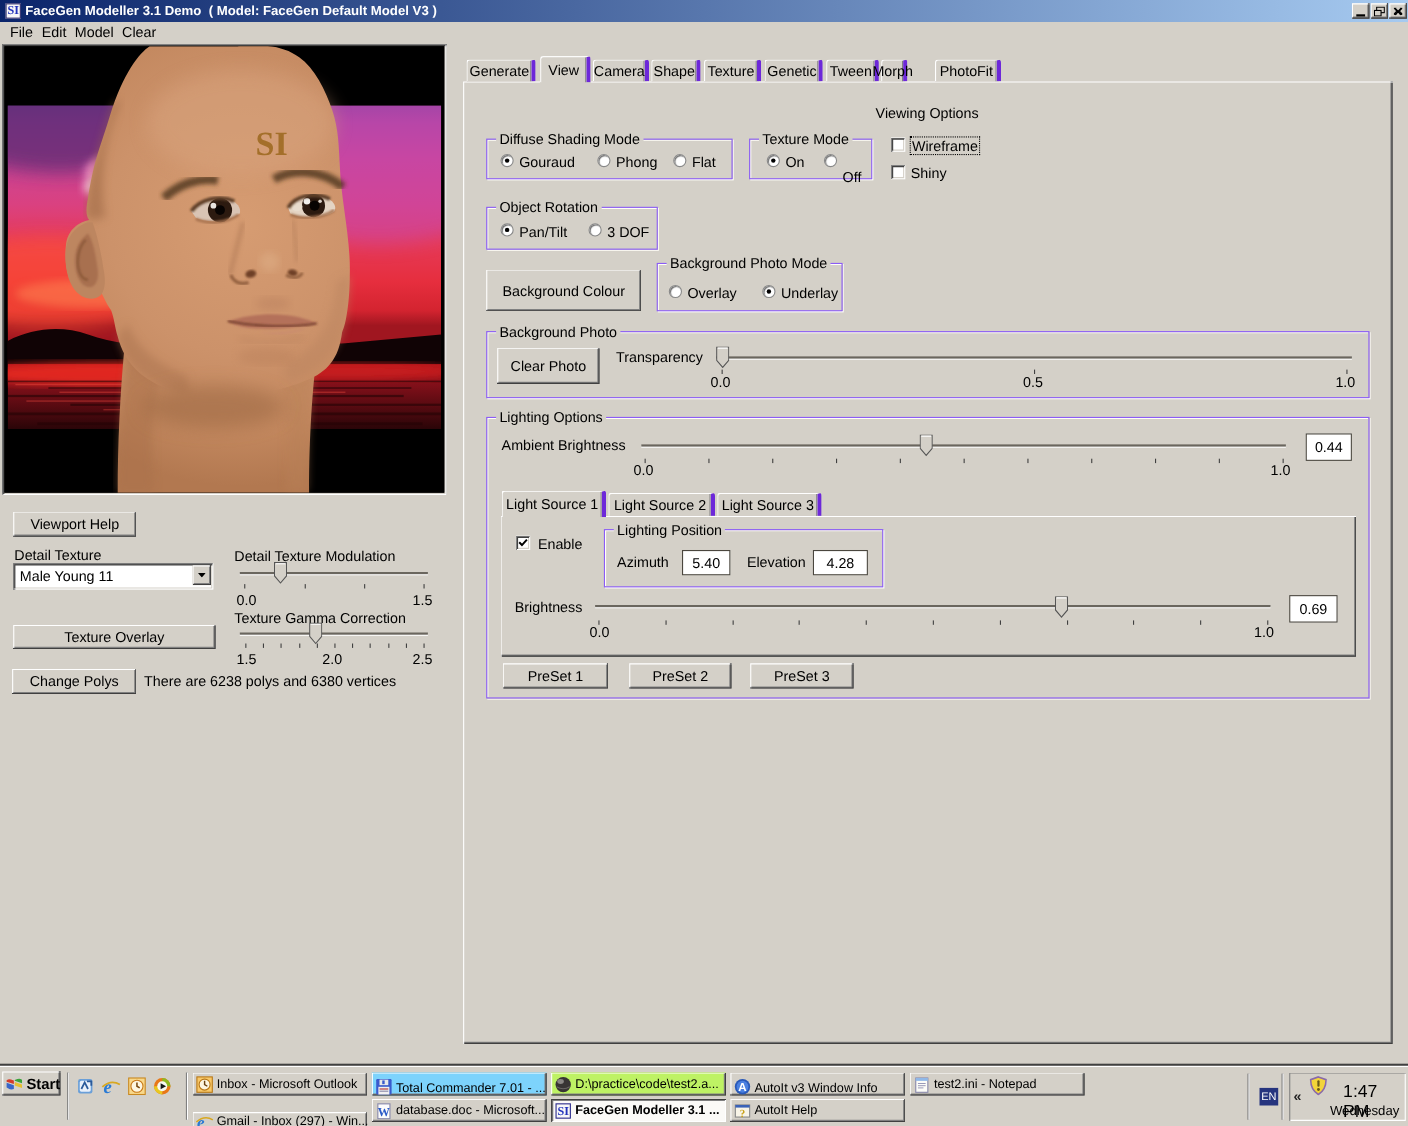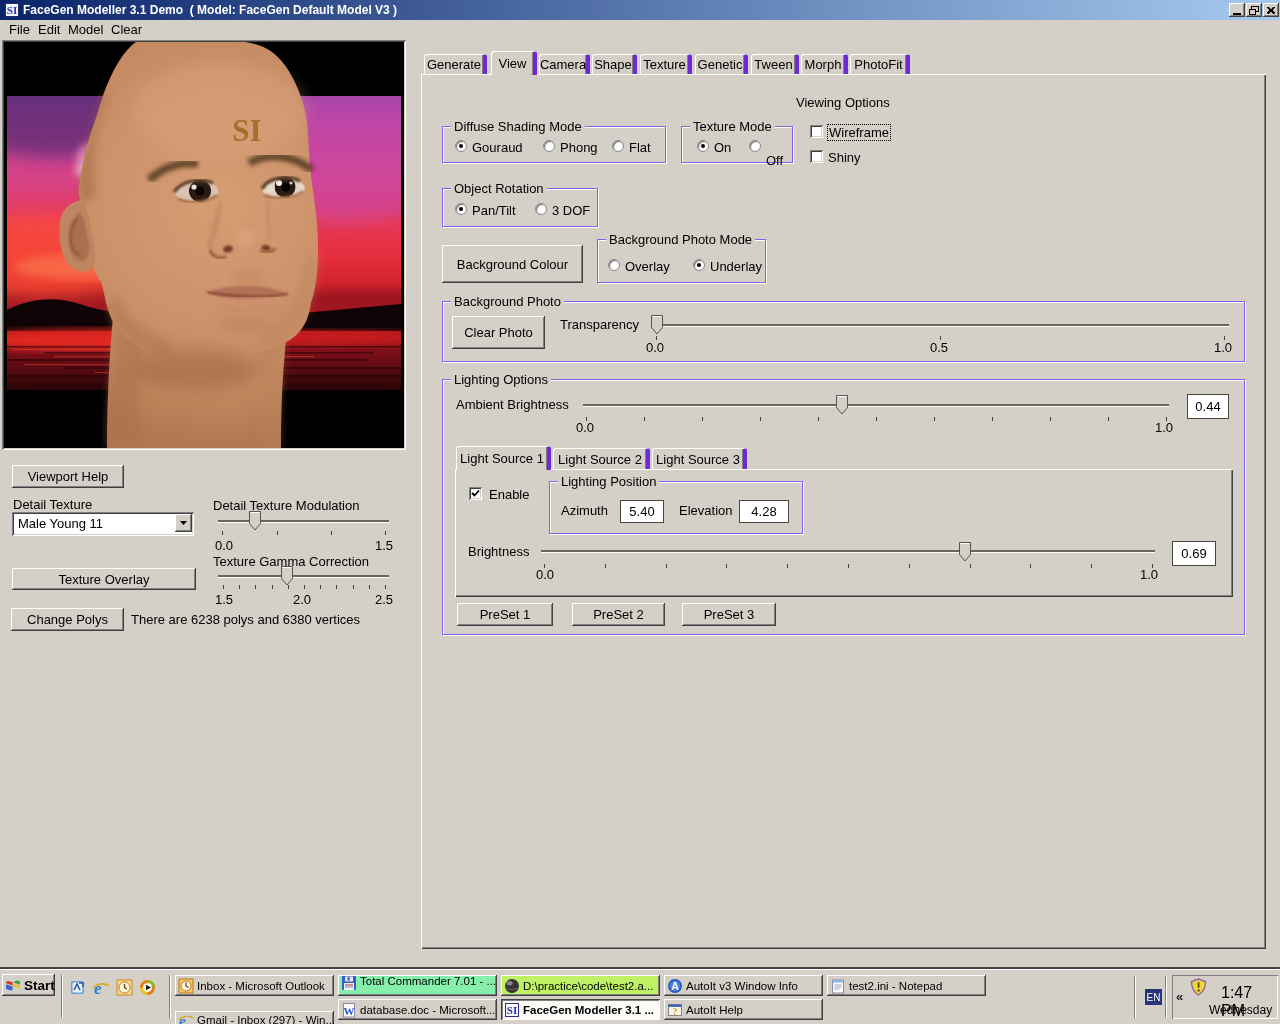"Morph" div.tab { width: 47px -> 24px }
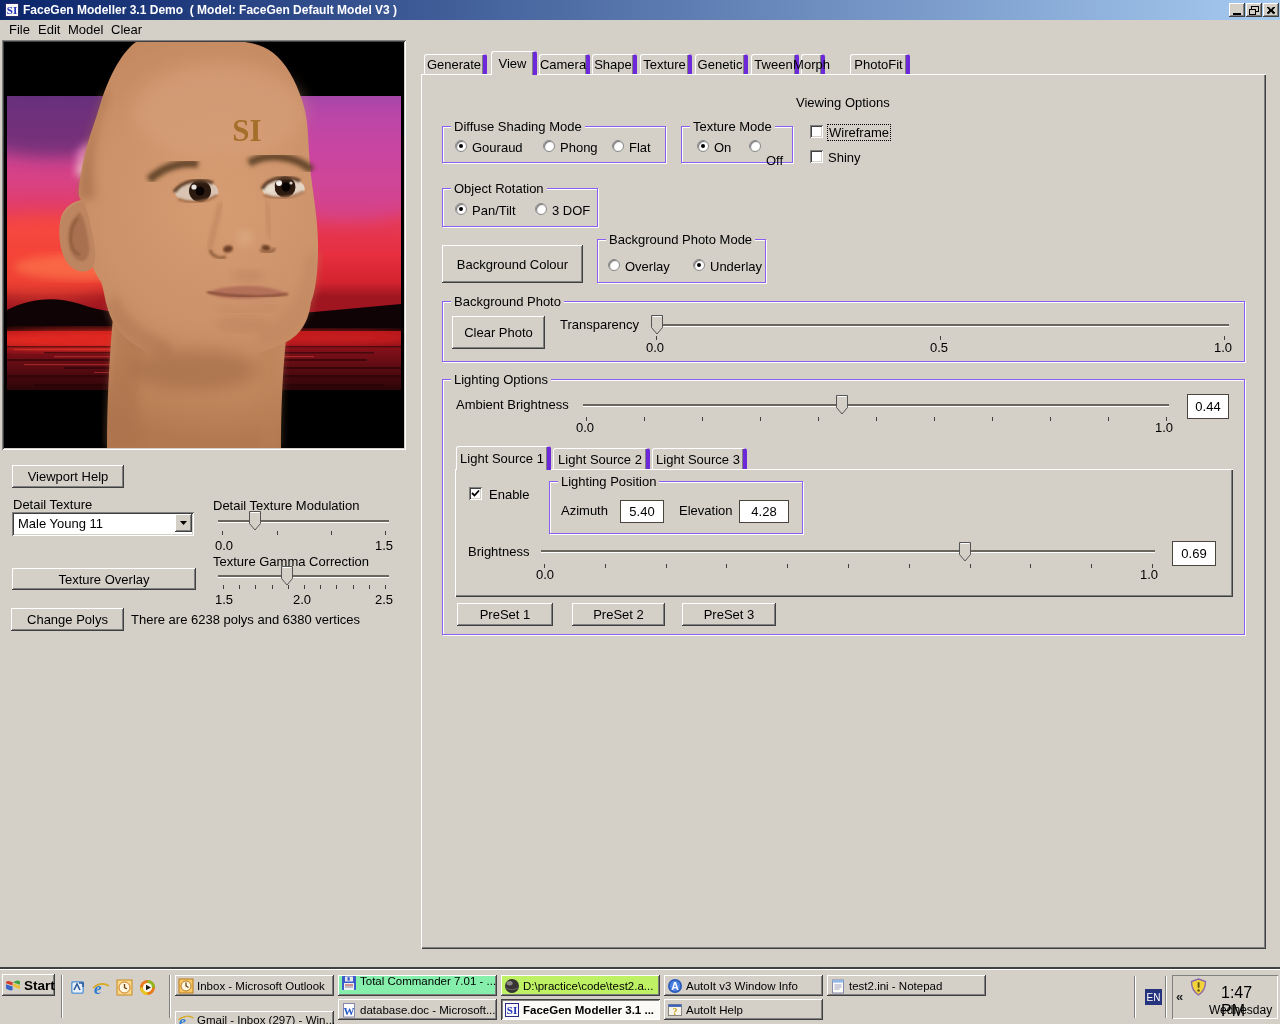"Total Commander 7.01 - ..." div.abs { align-items: flex-start -> flex-end; background: #86efac -> #7dd3fc }
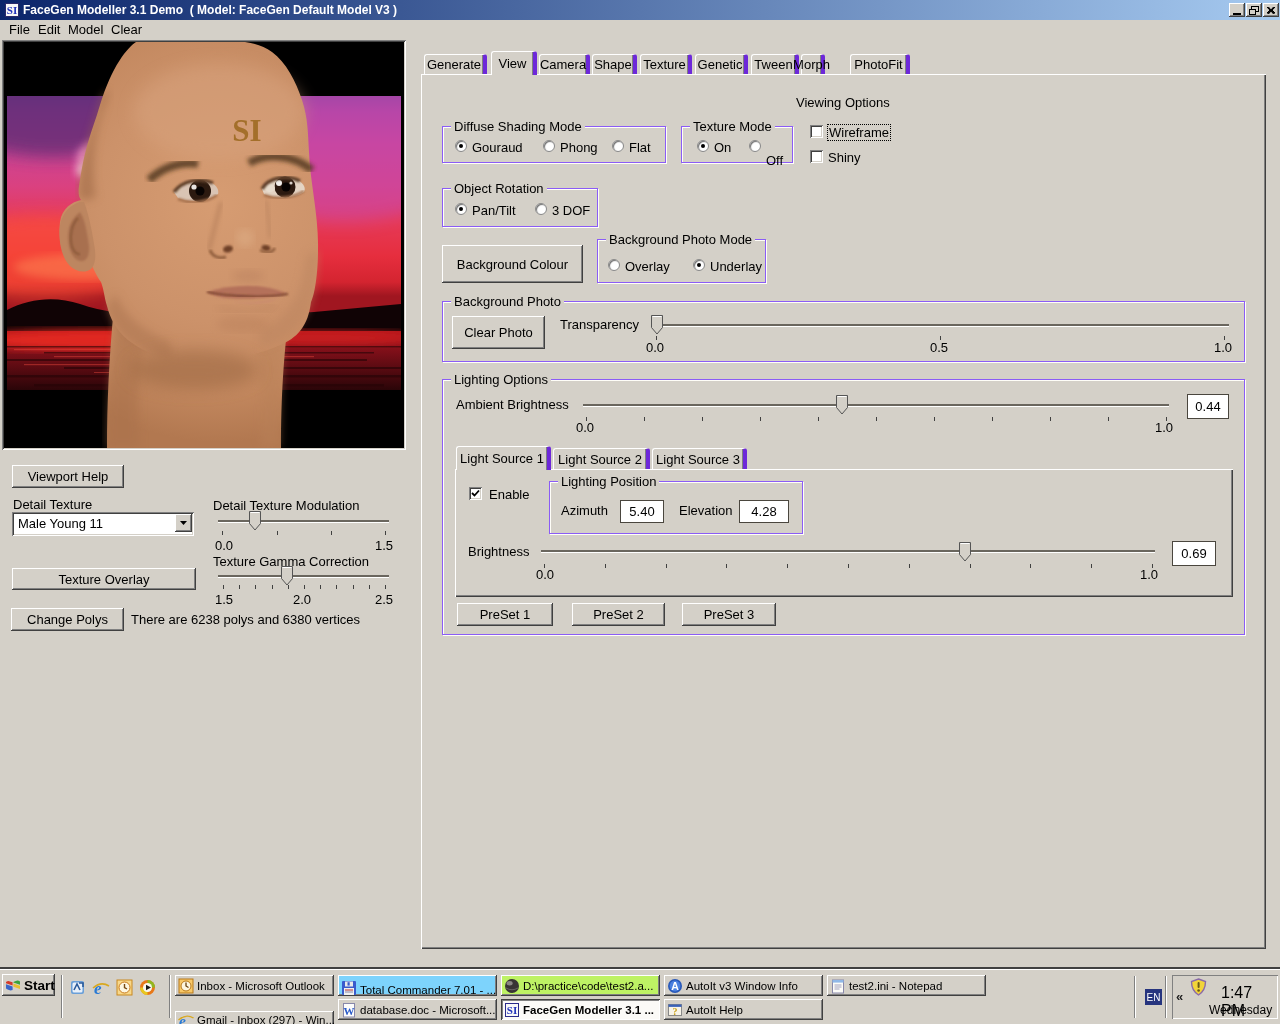"AutoIt v3 Window Info" div.abs { align-items: center -> flex-end }
